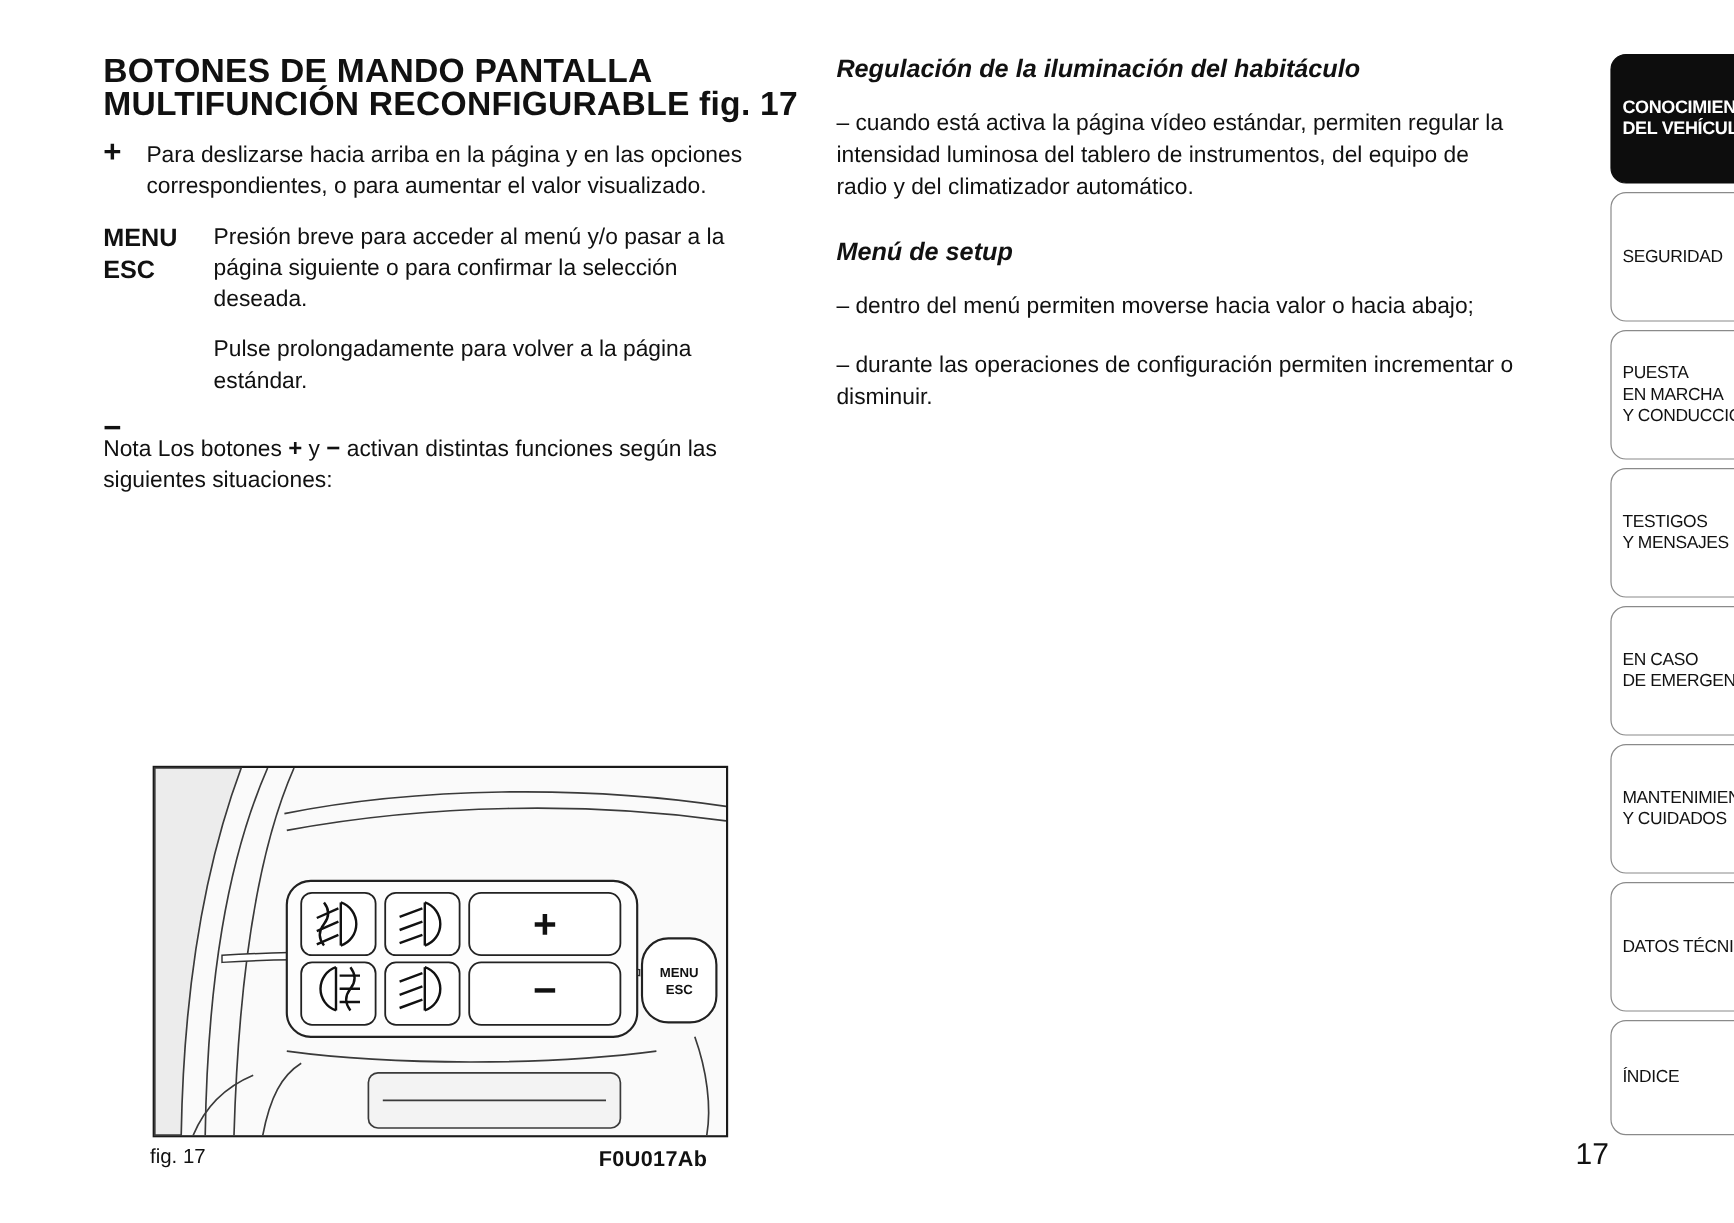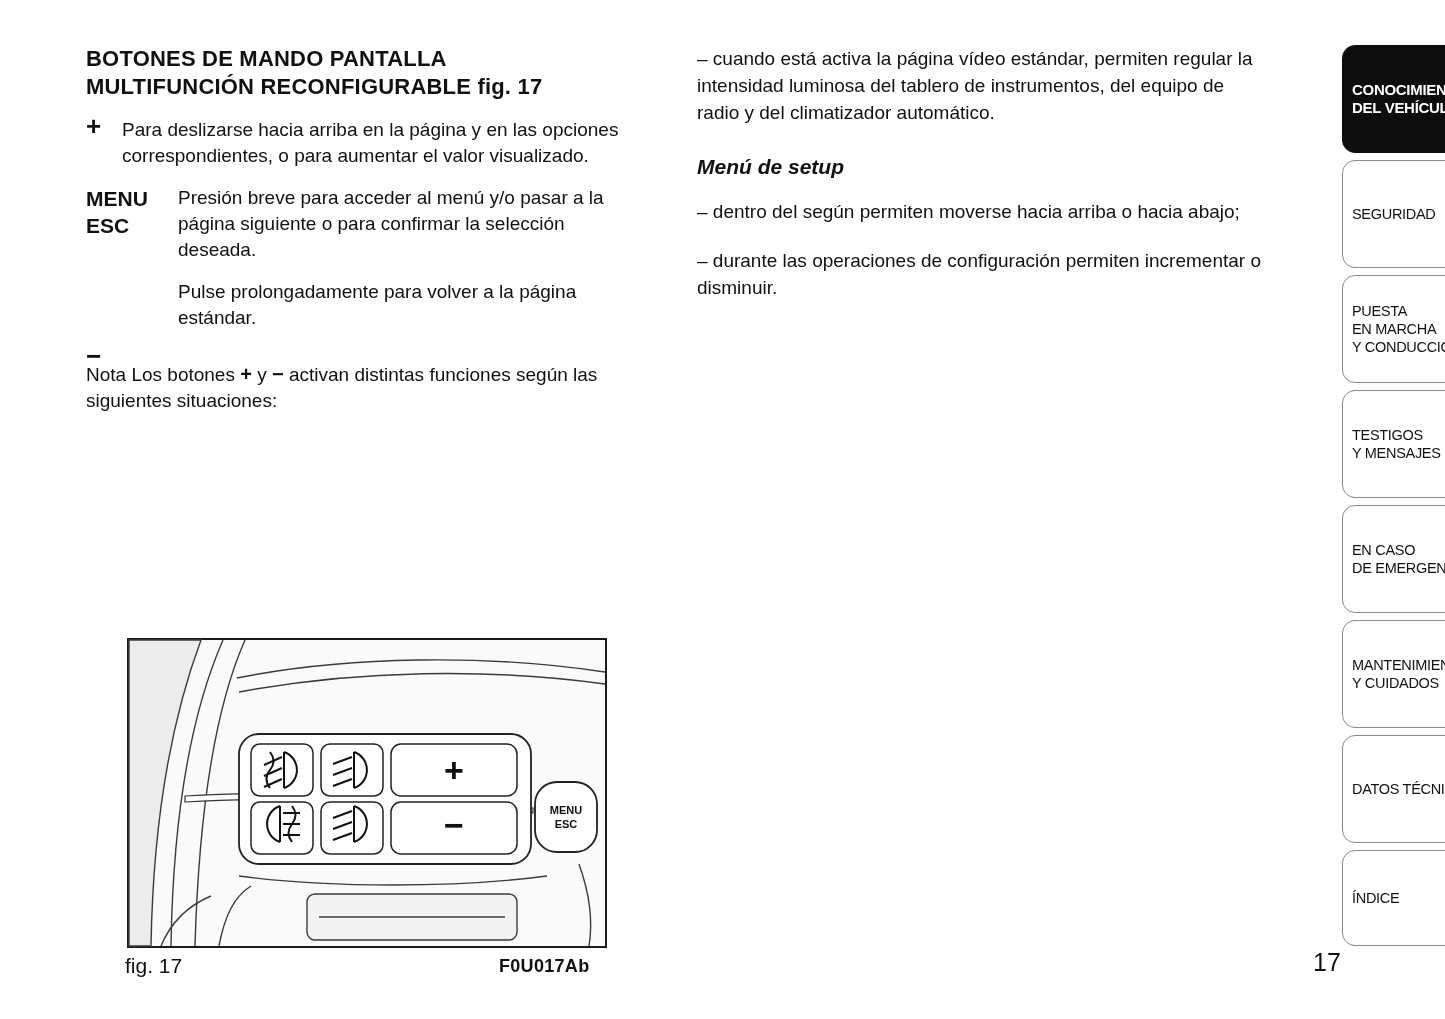"BOTONES DE MANDO PANTALLA" .title { font-size: 22px -> 28px }
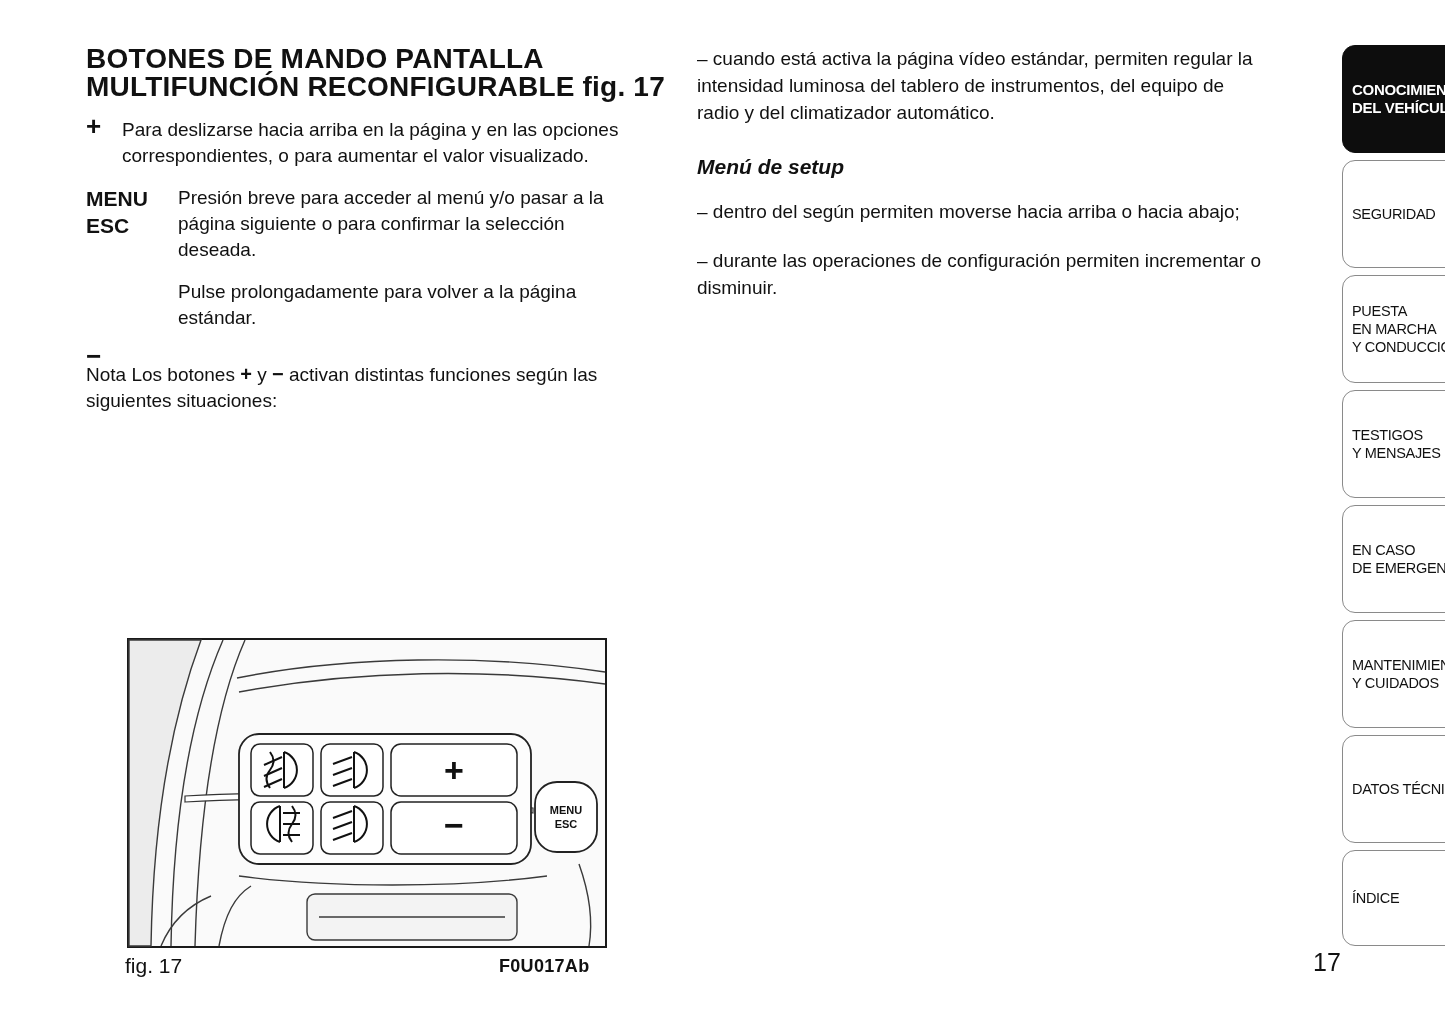"Regulación de la iluminación del" h2.mid-heading { html: none -> <h2>Regulación de la iluminación del habitáculo</h2> }
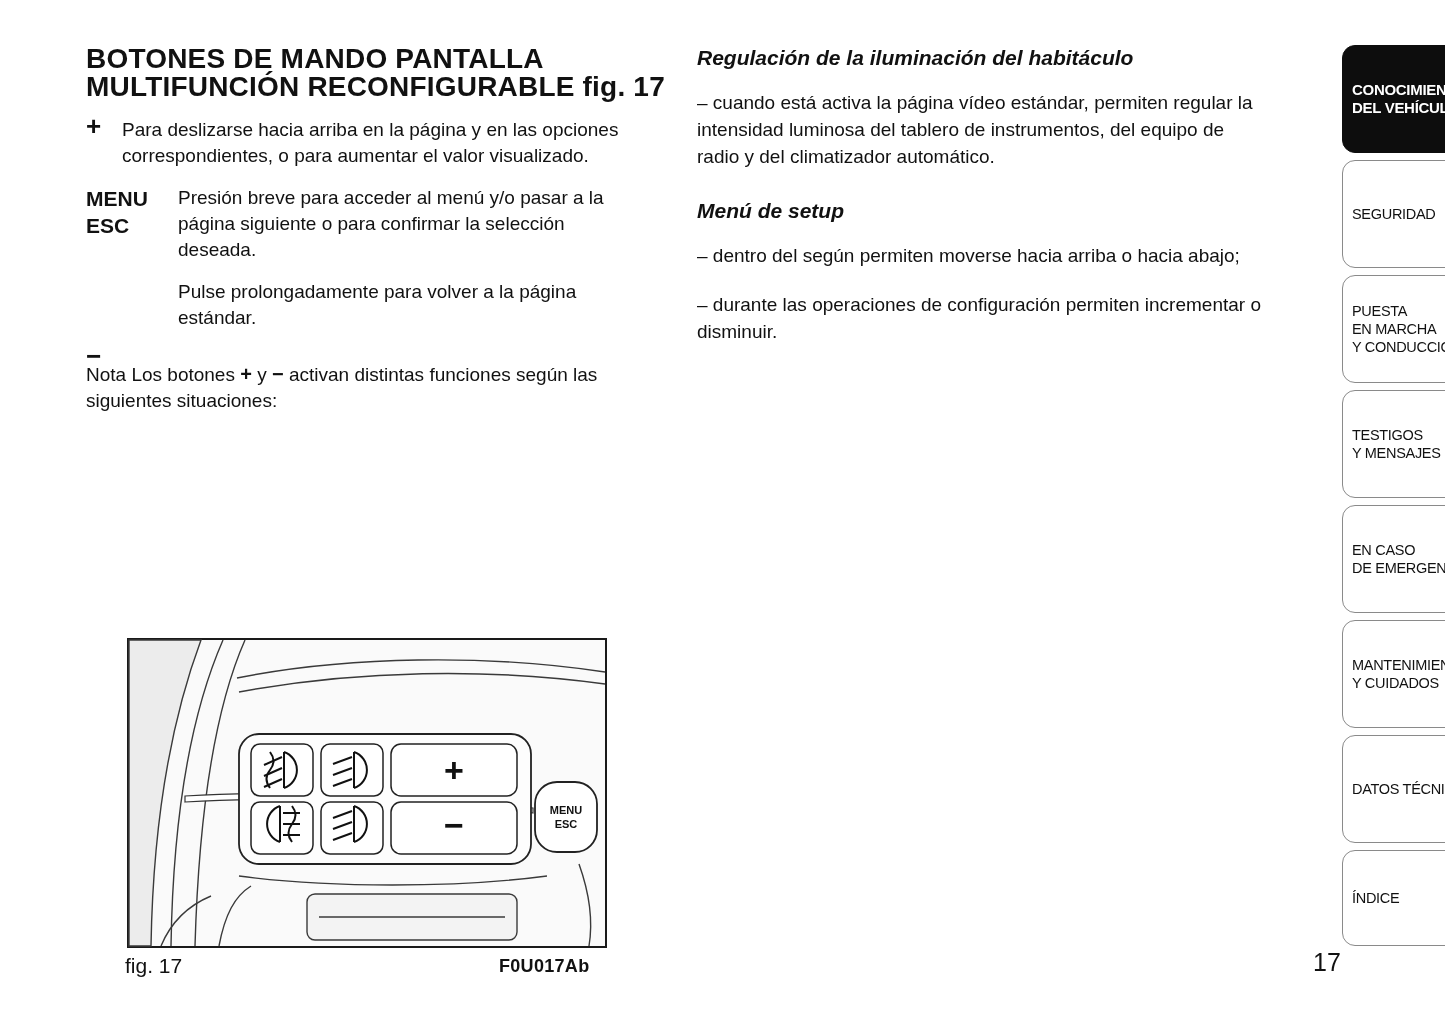"– dentro del según permiten" p.mid-para { text: según permiten moverse hacia arriba -> menú permiten moverse hacia valor }
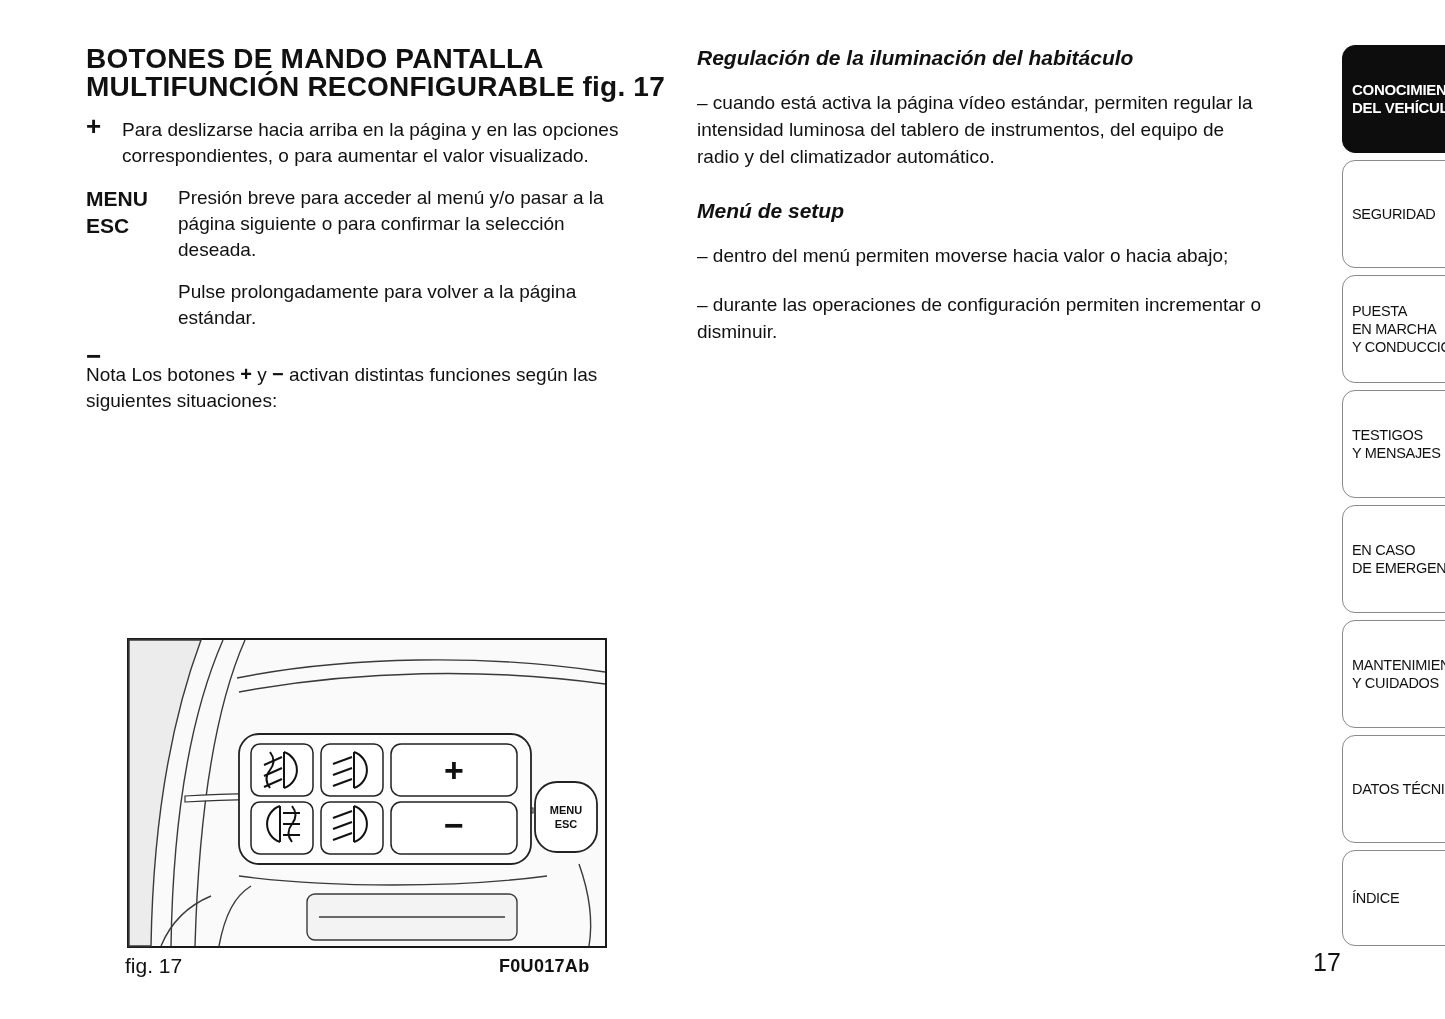"fig. 17" .figure-caption { font-size: 21px -> 17px }
